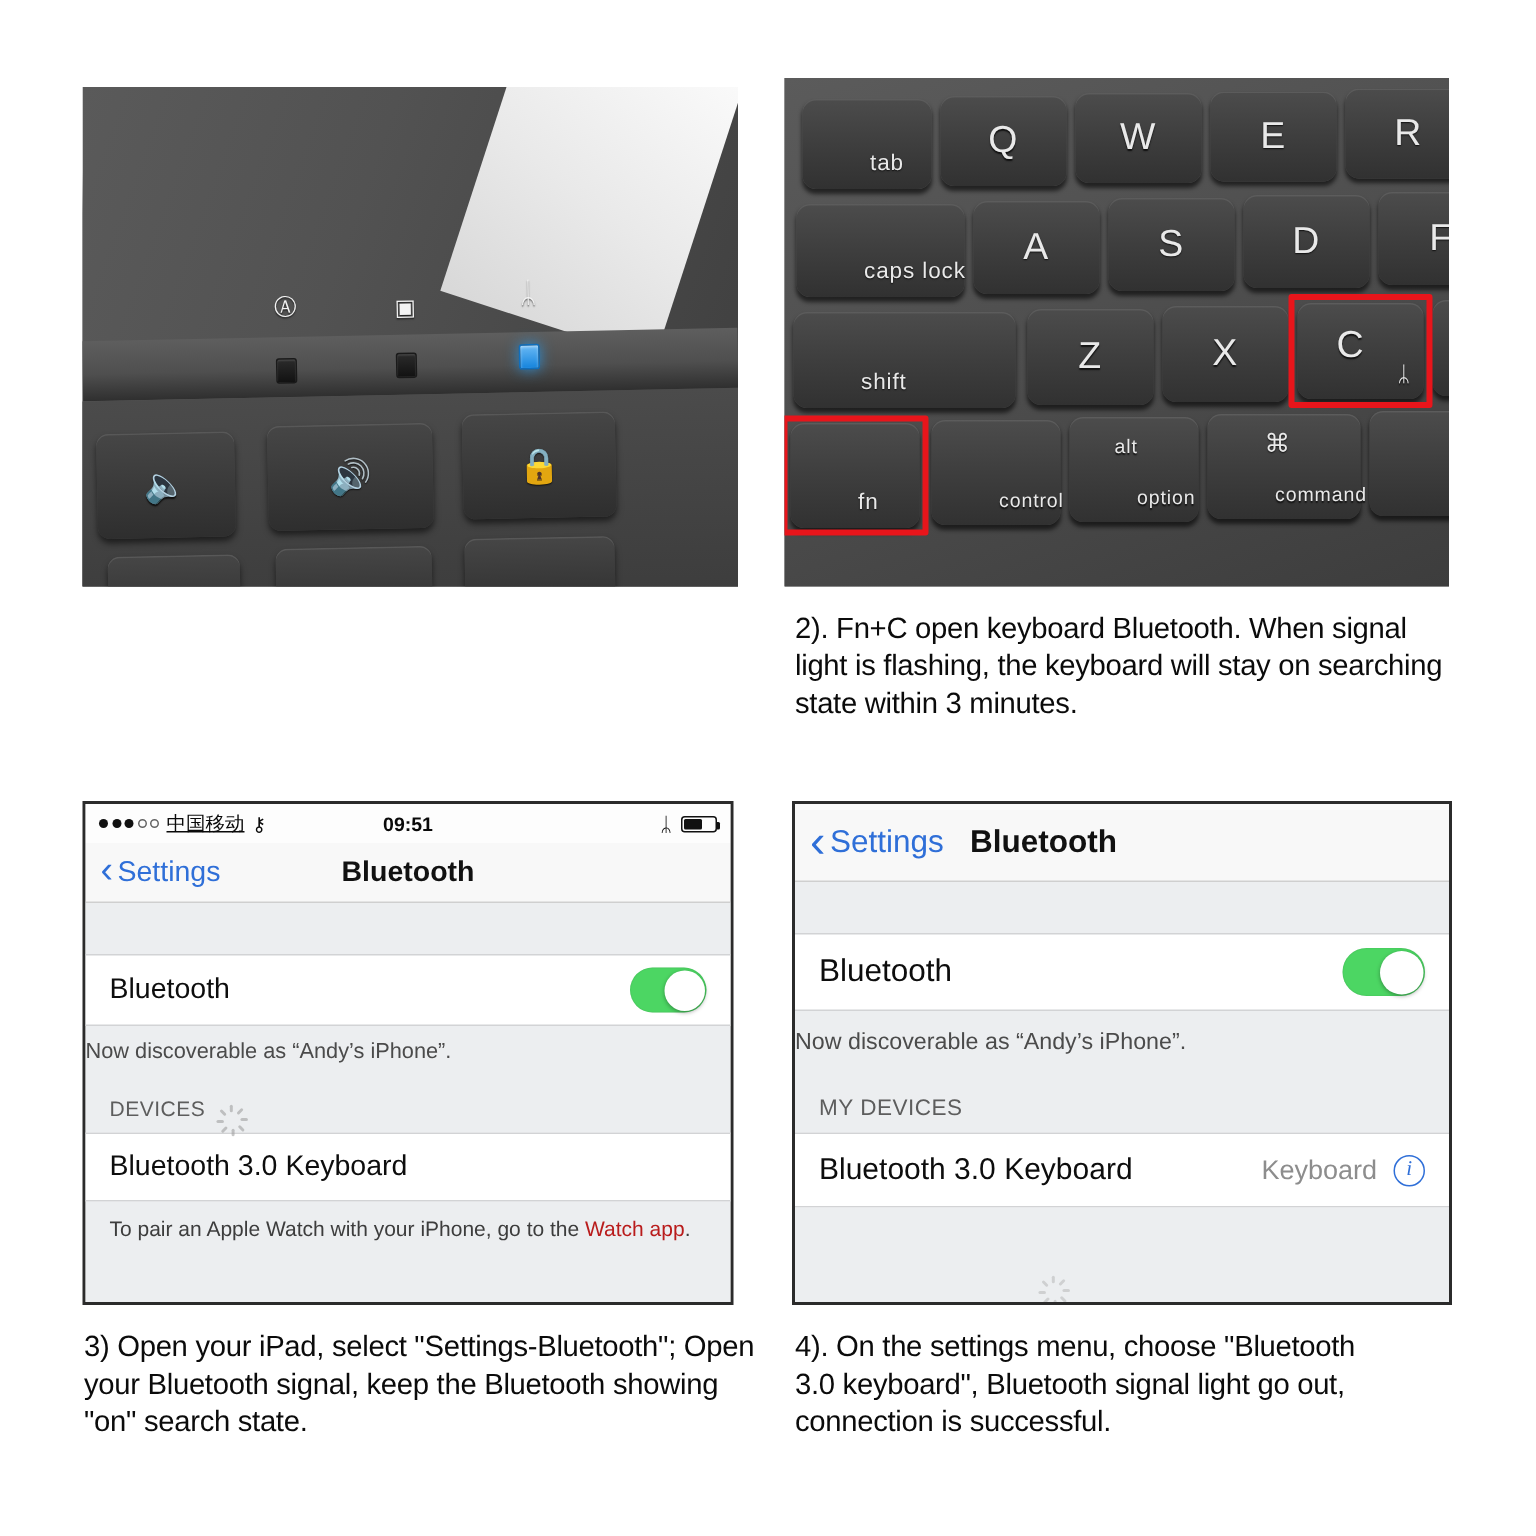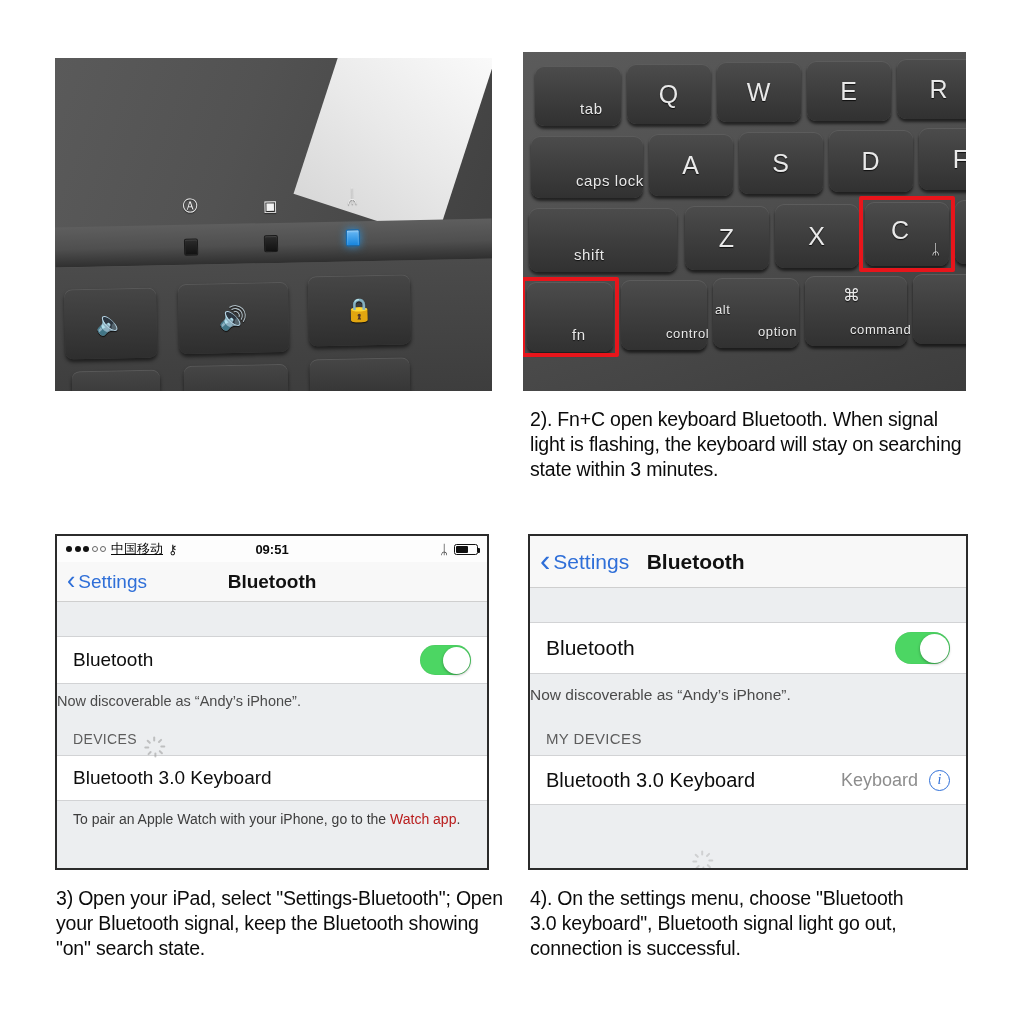"alt" span.lab { left: 2px -> 30px; margin-top: 12px -> none }
